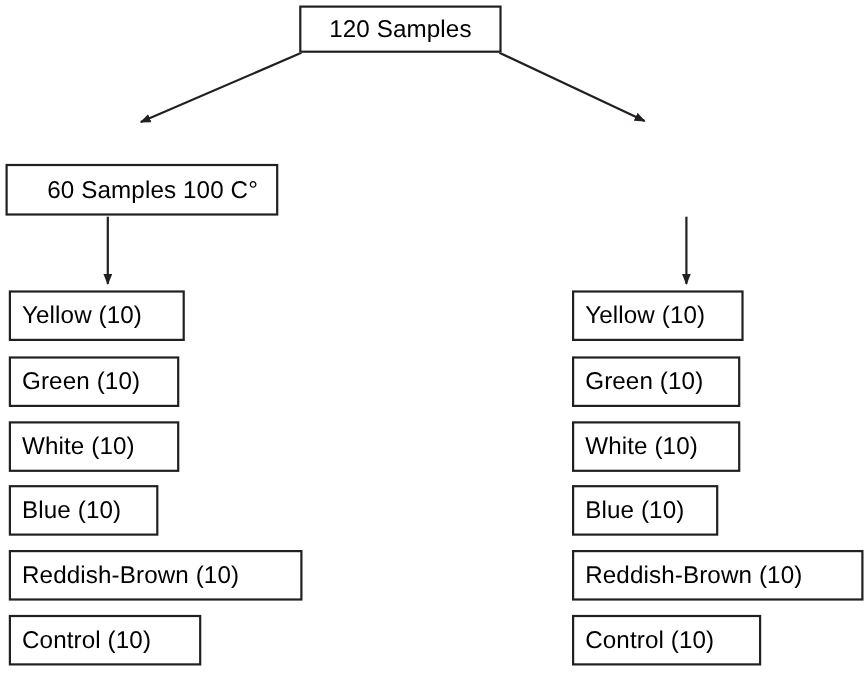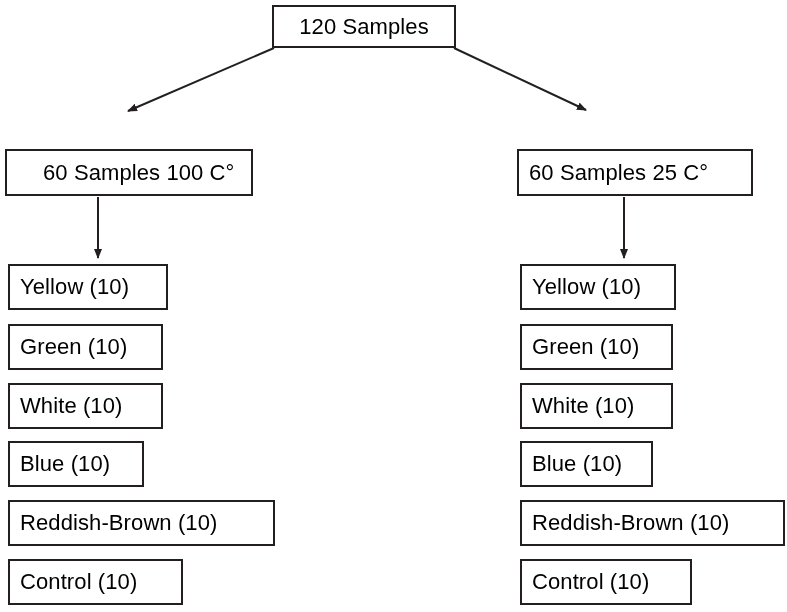"60 Samples 25 C°" div.node { html: <div> <span>60 Samples 25 C°</span> </div> -> none }
